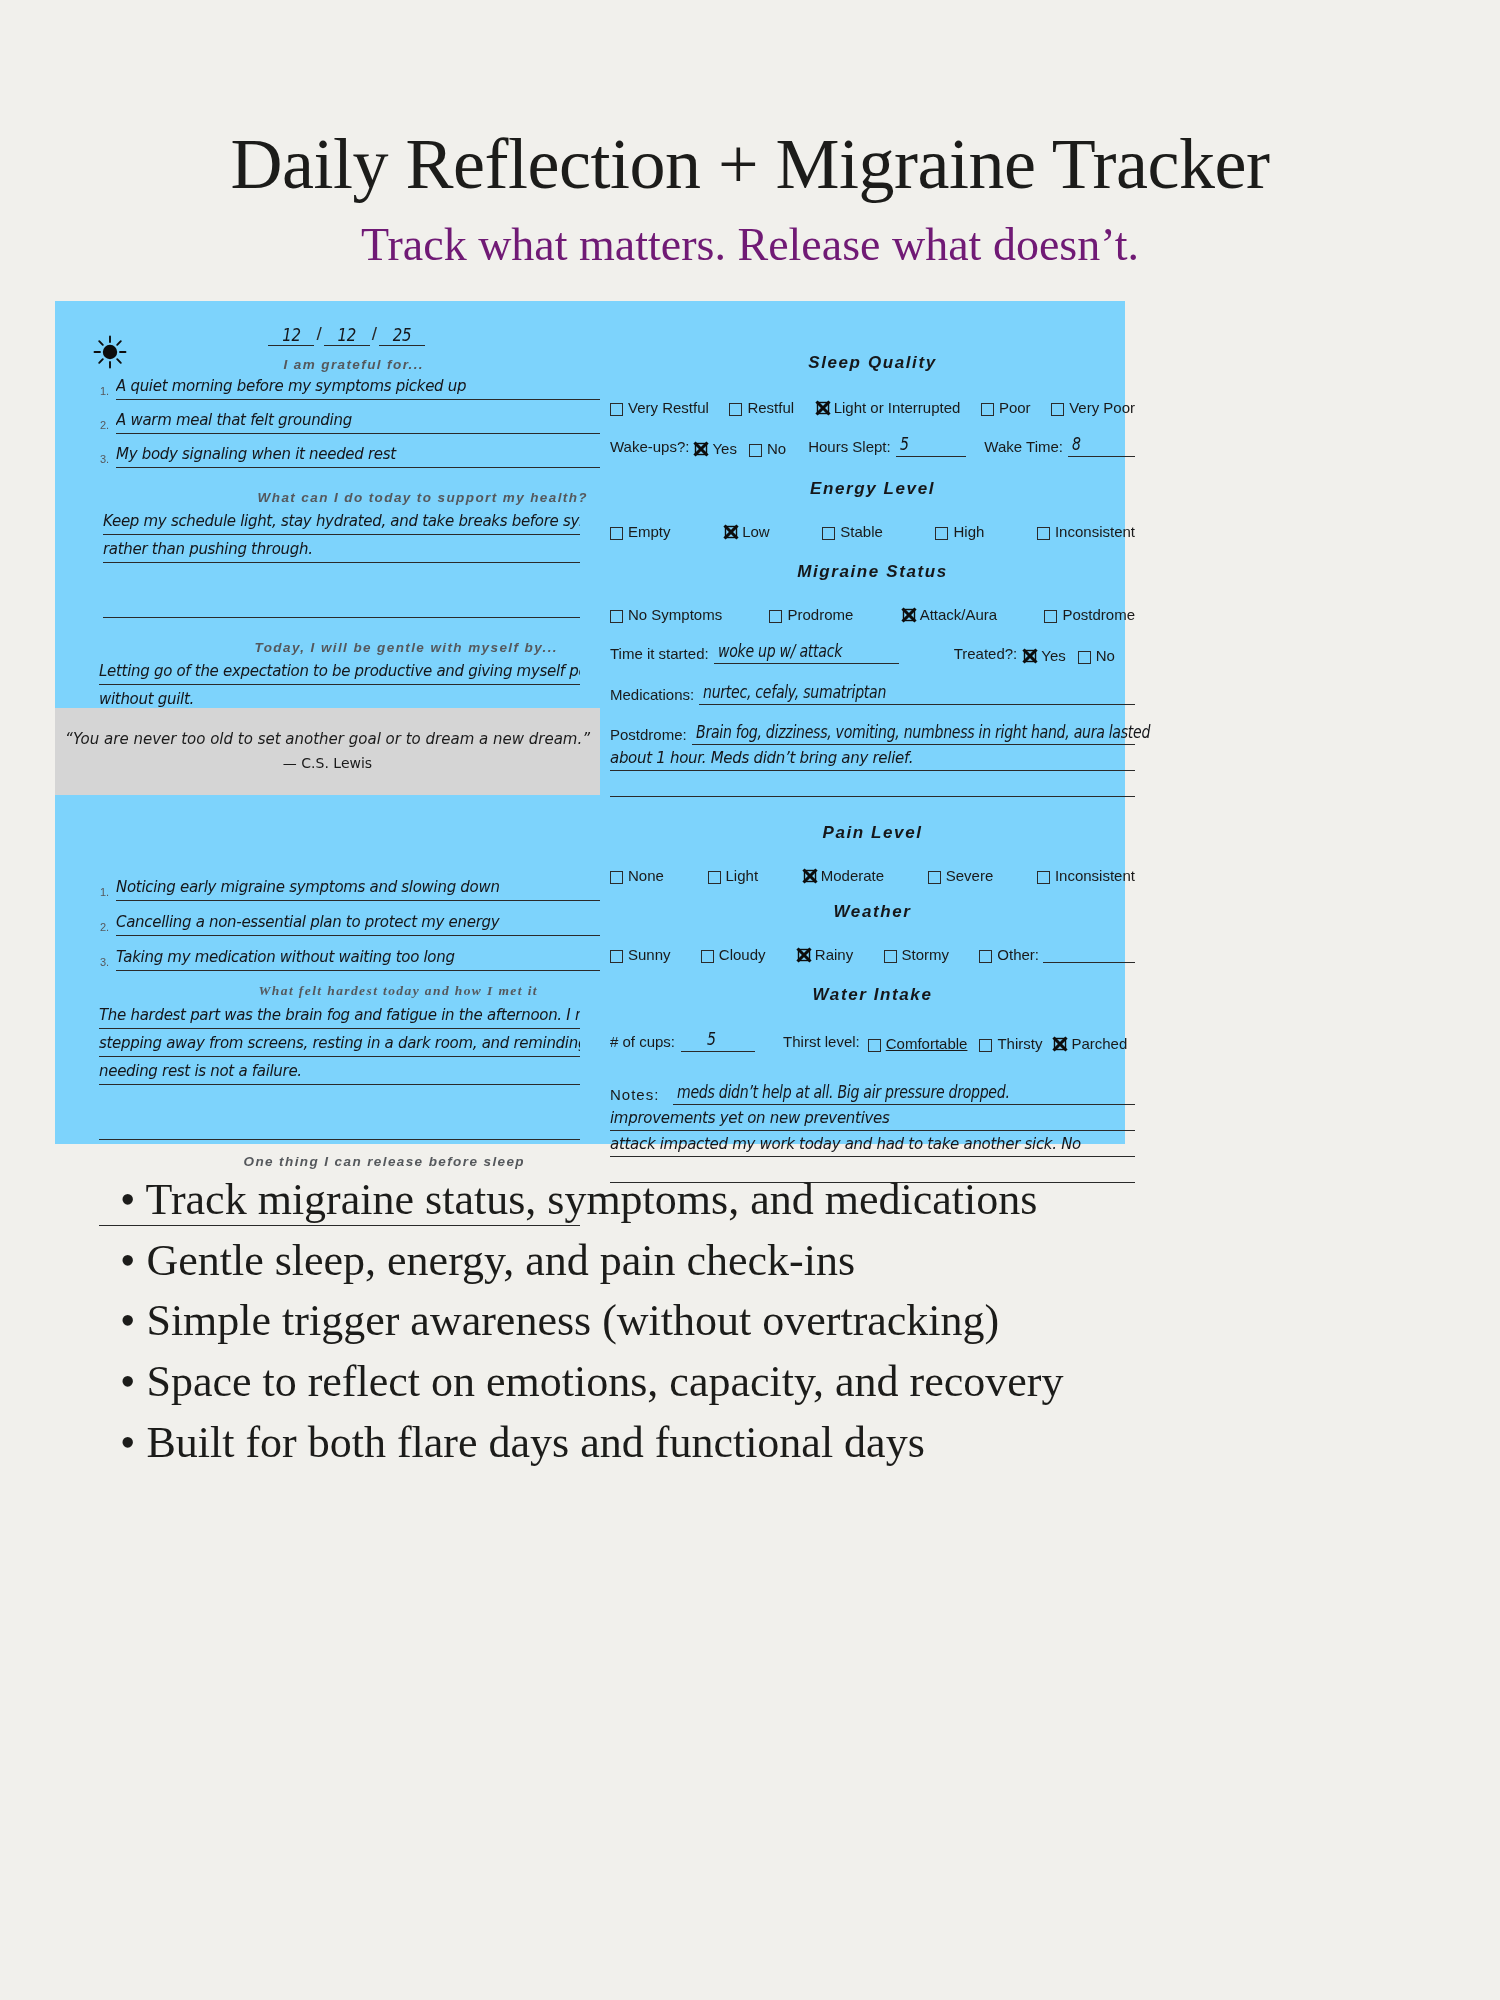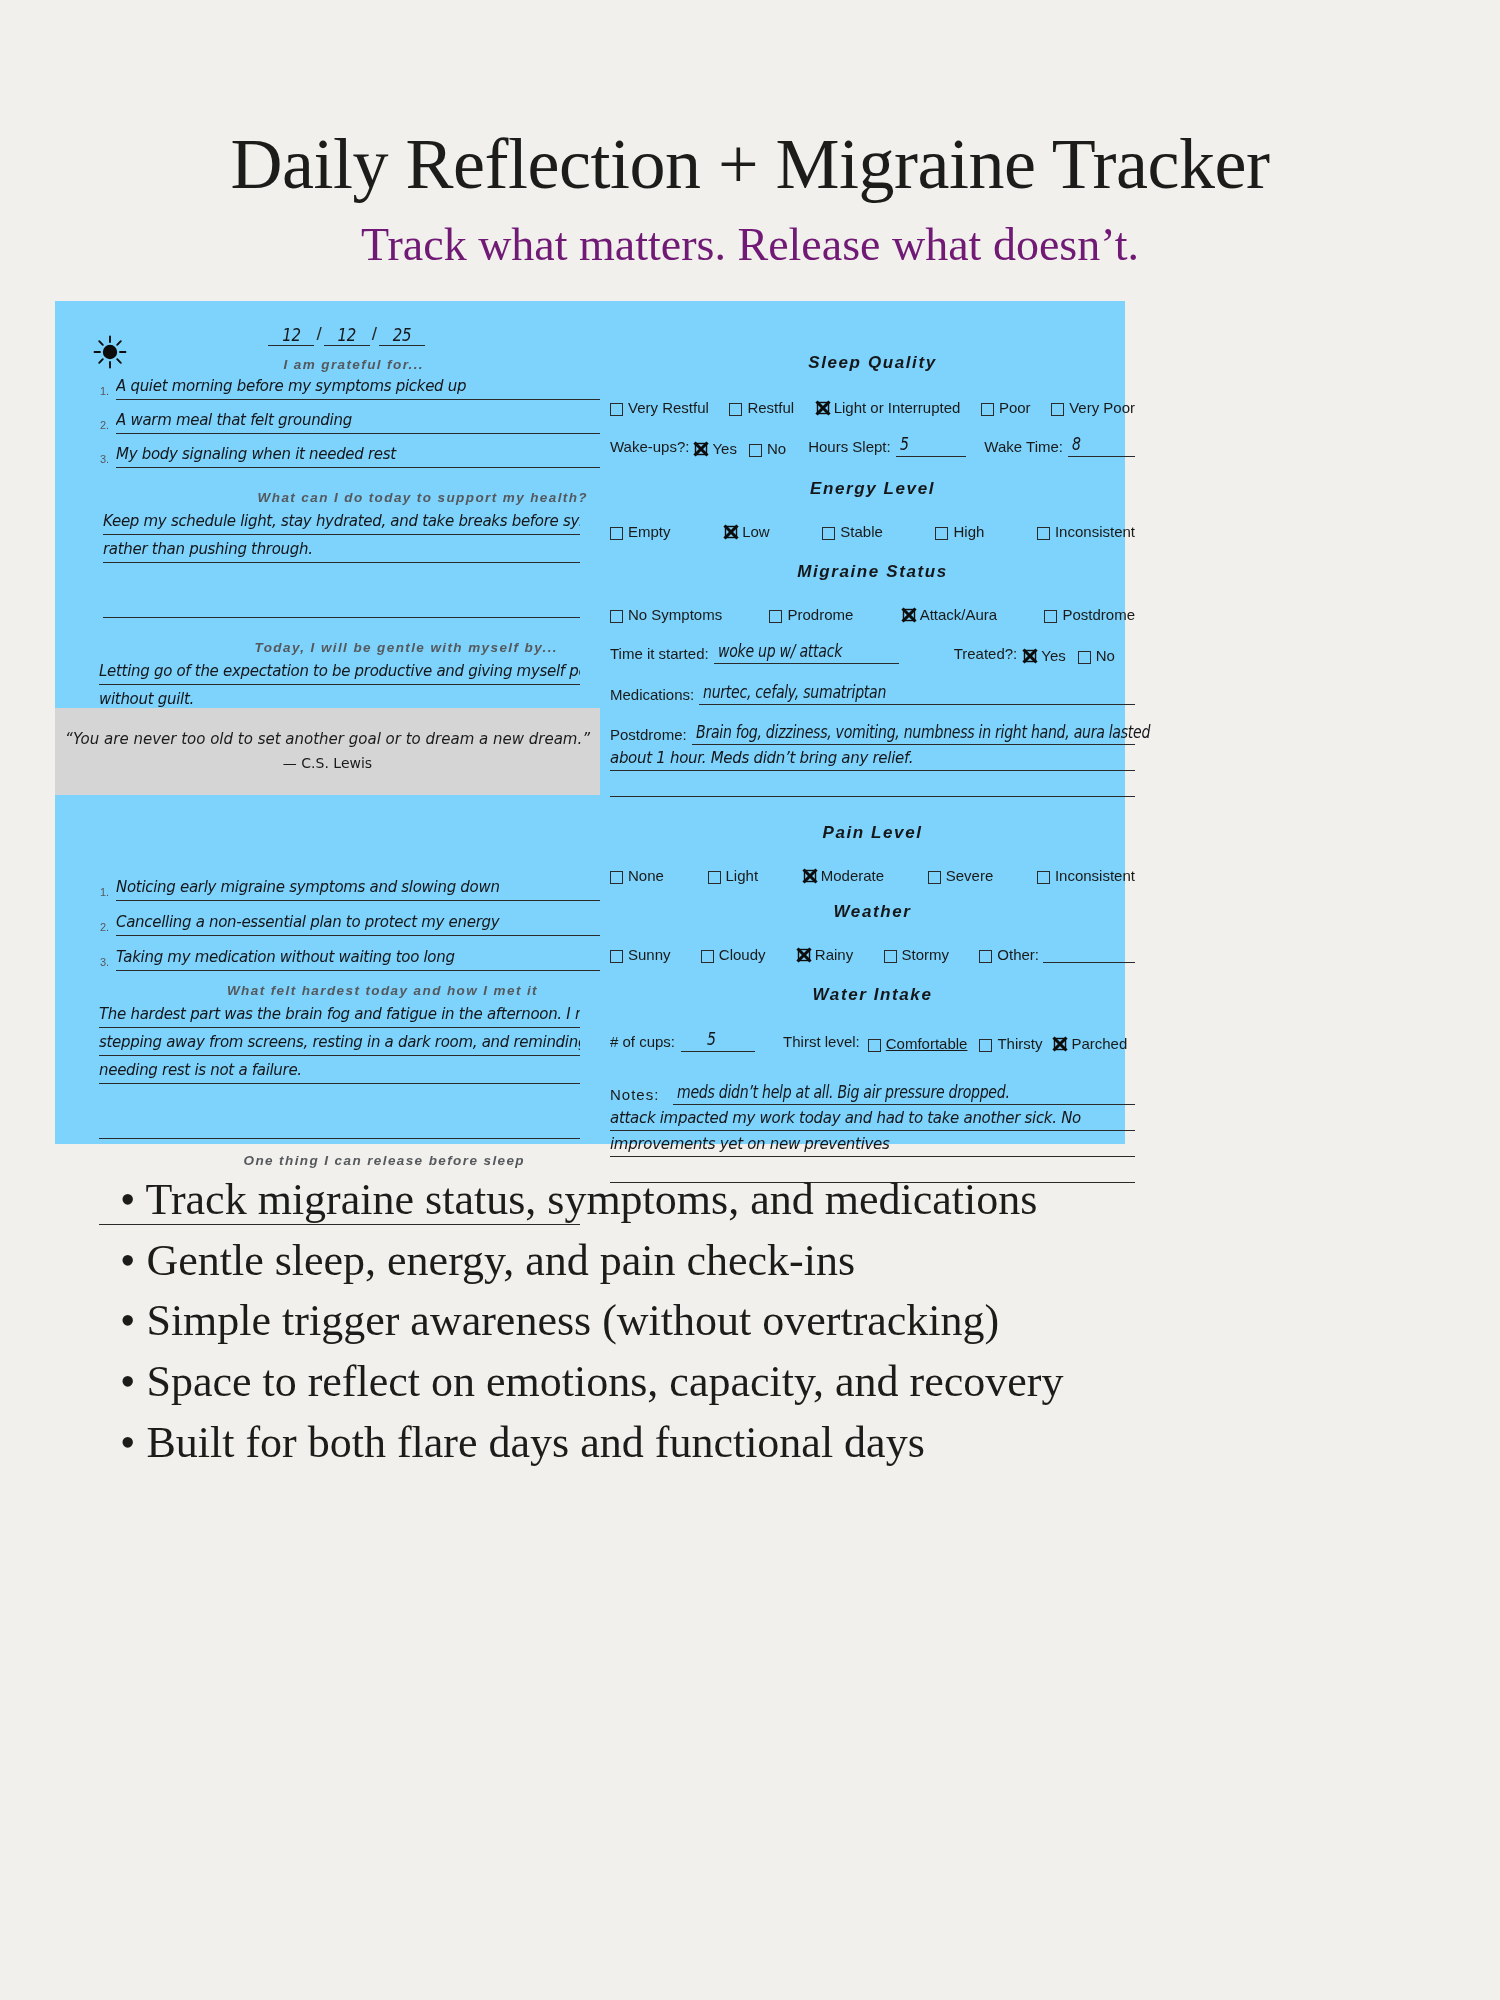"What felt hardest today and" div.caption { font-family: none -> Liberation Serif, serif }
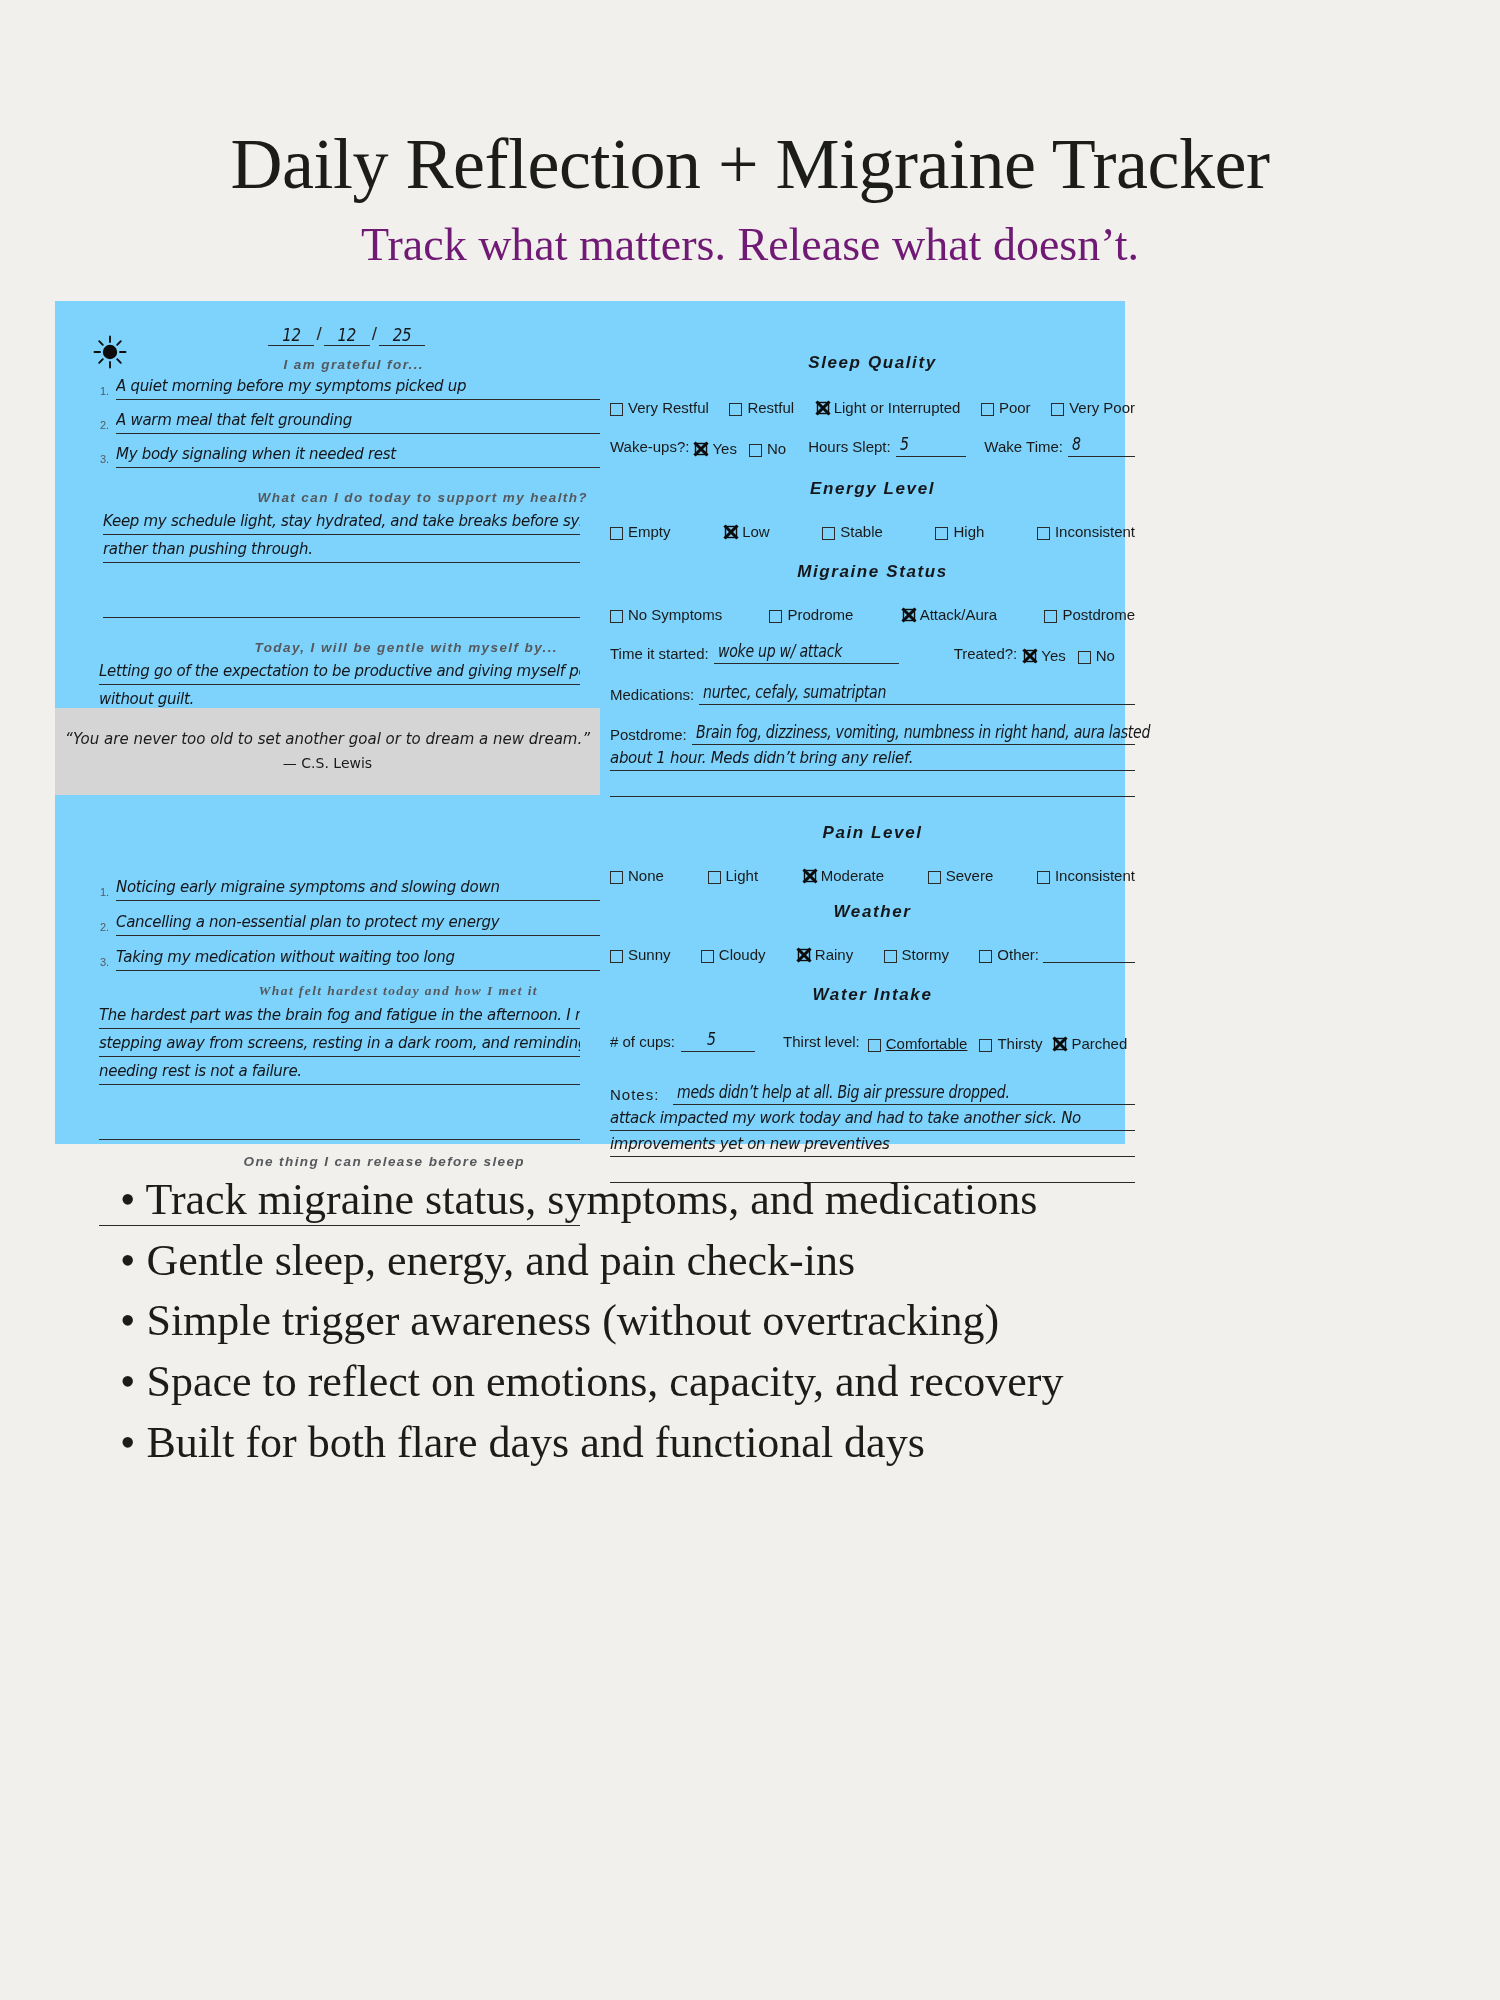"attack impacted my work today" div.lineitem { order: before "improvements yet on new preventives" -> after "improvements yet on new preventives" }
